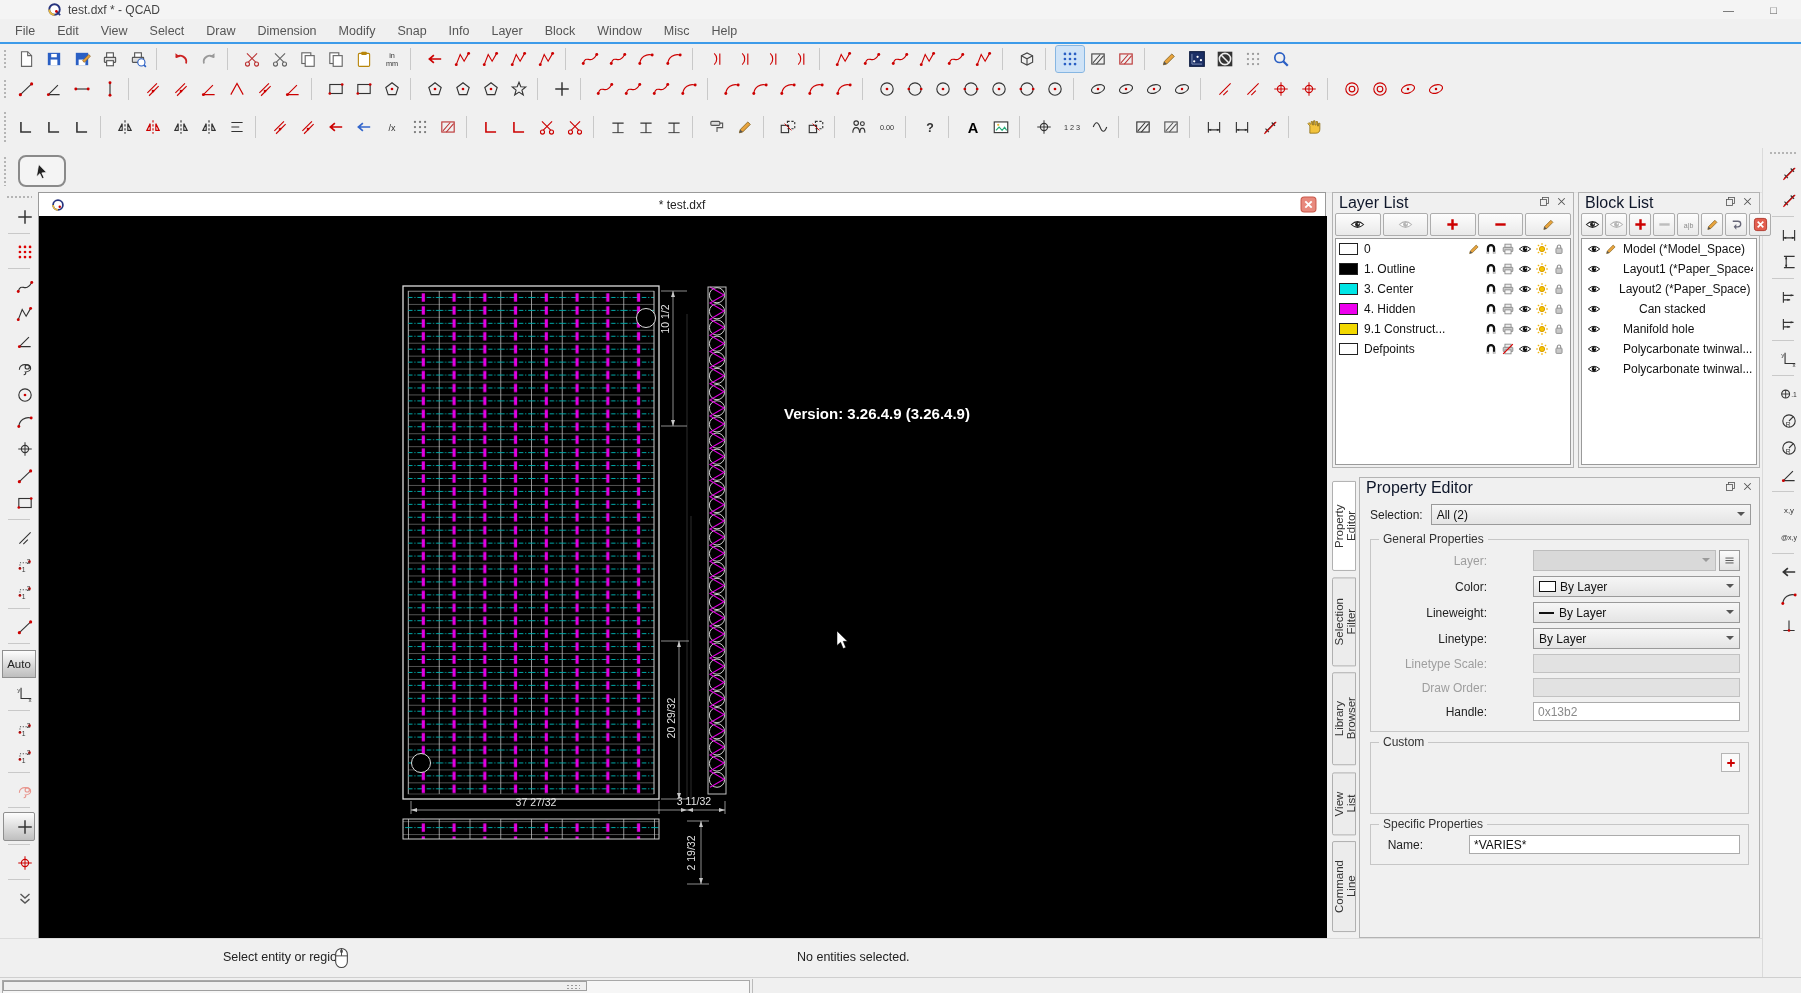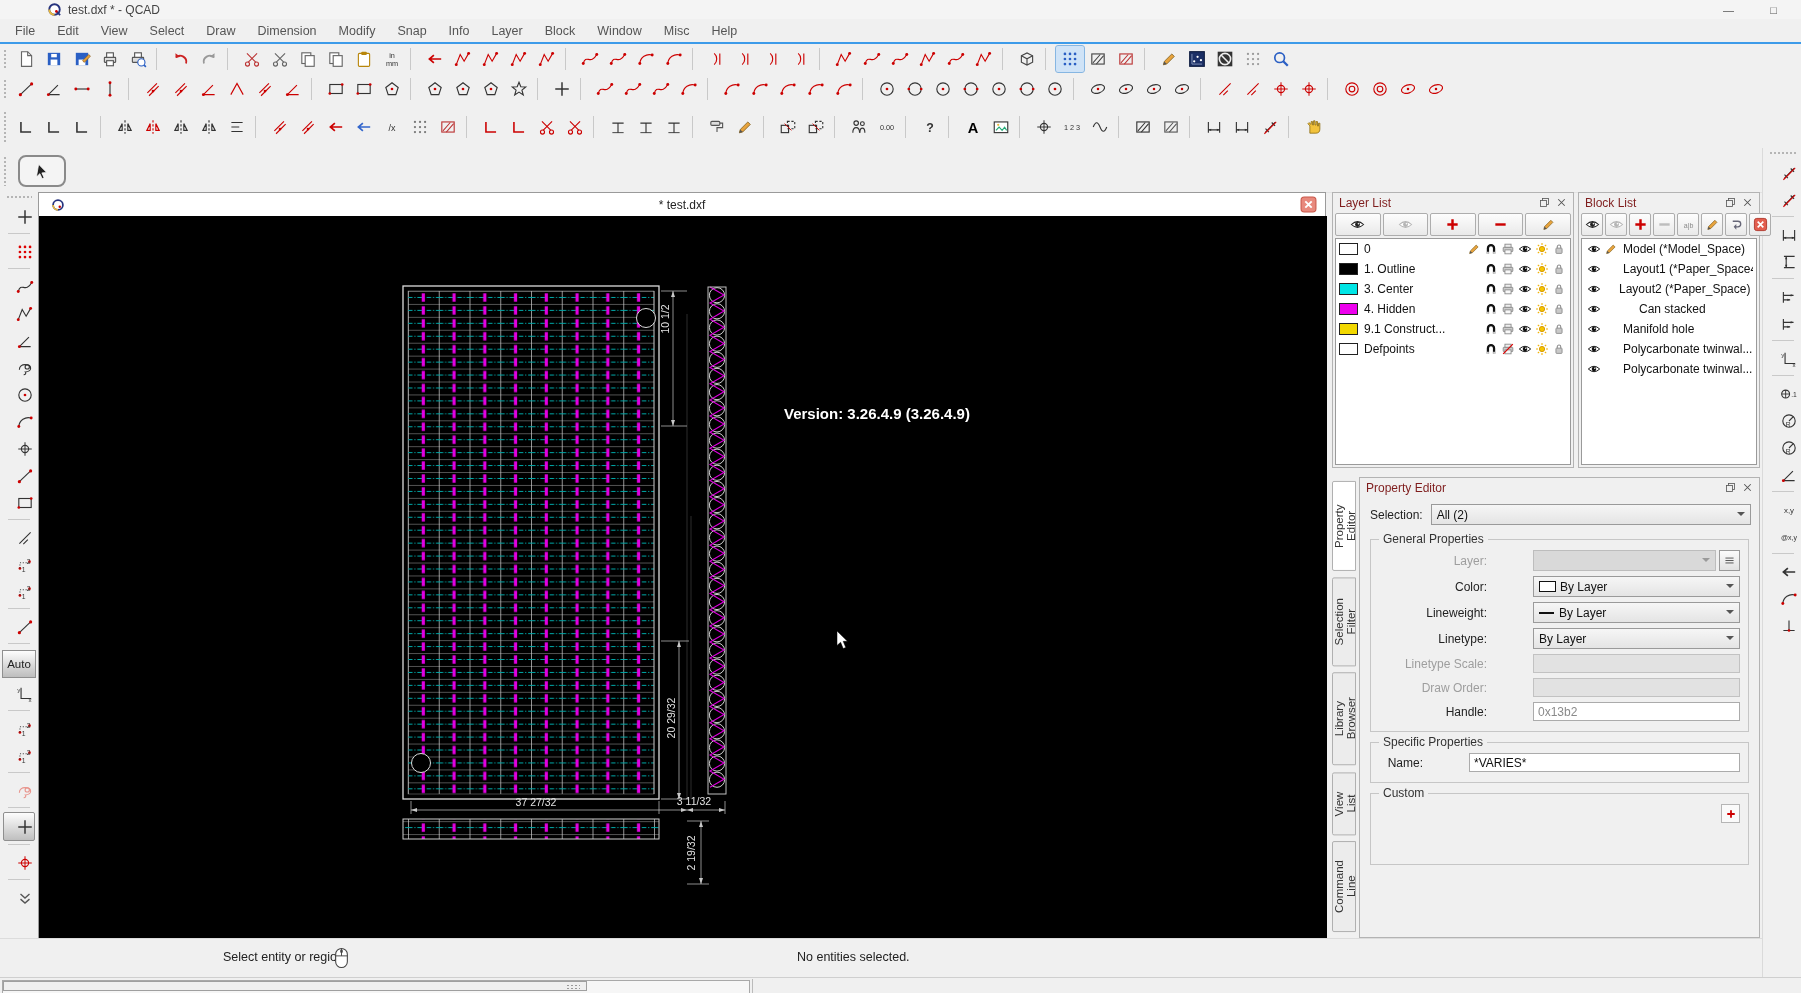"Layer List" .ptitle { align-items: center -> flex-start; color: #7f1d1d -> #0f172a; font-size: 12px -> 16px }
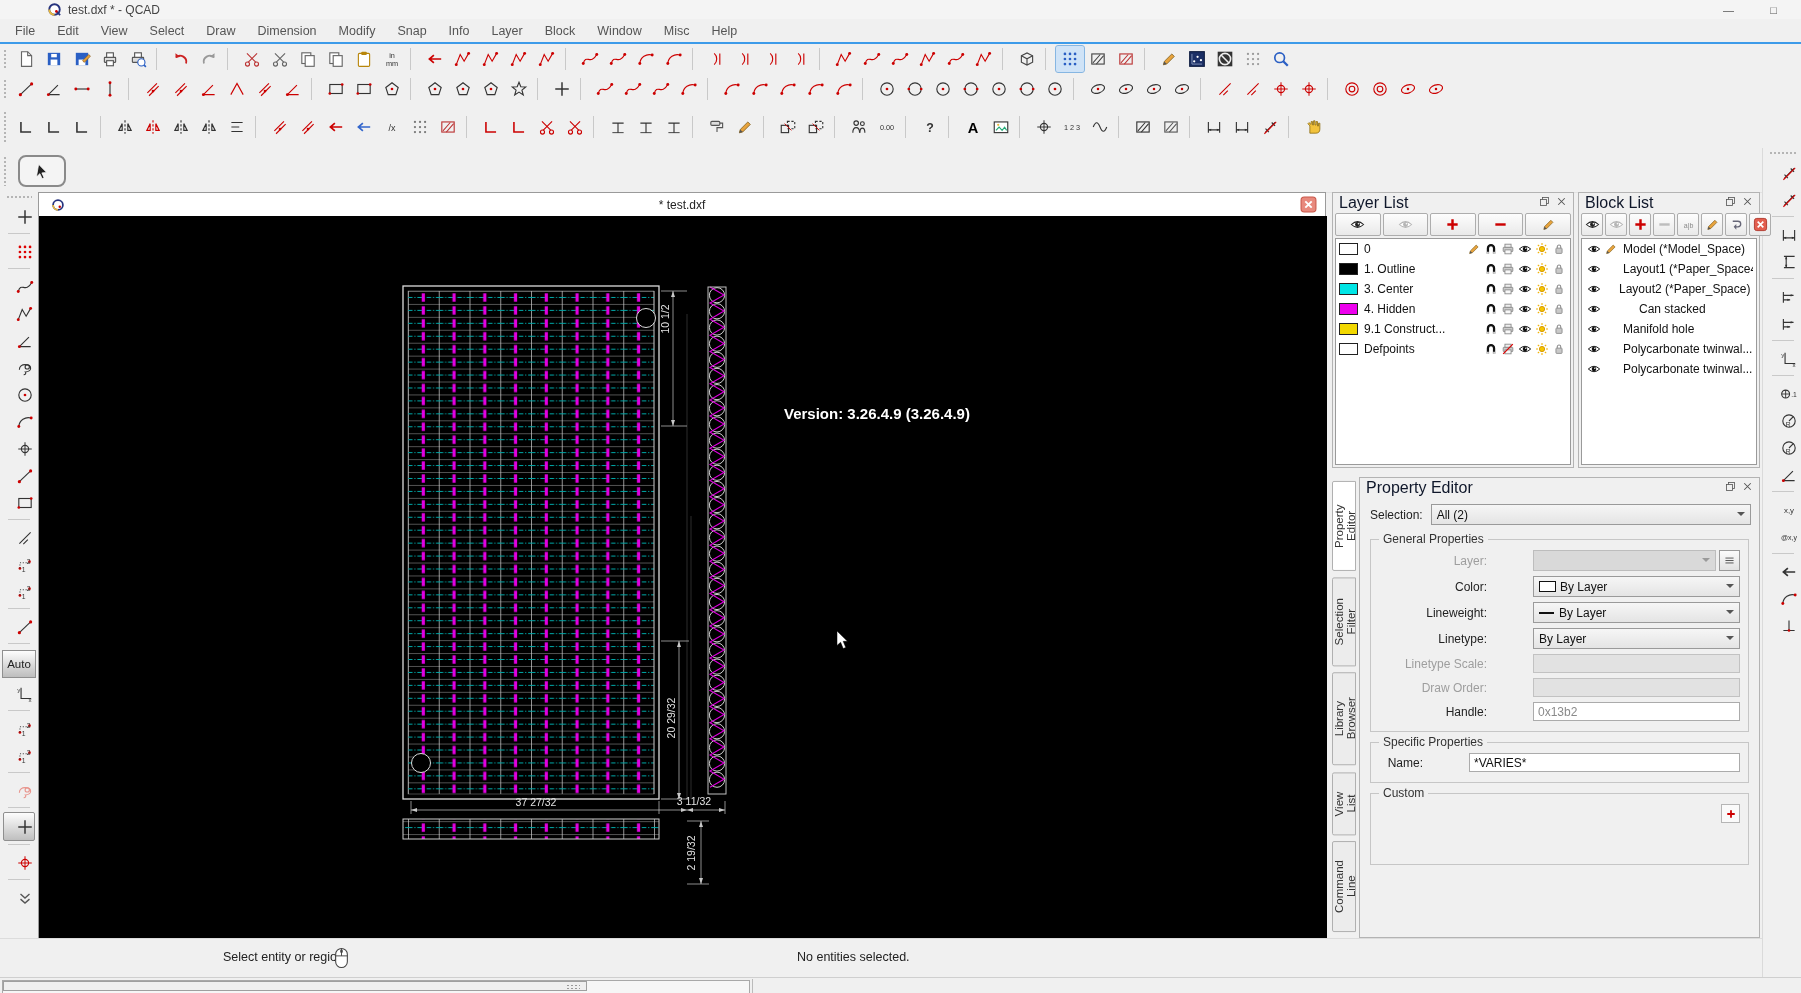"Specific Properties" div.group { order: before "Custom" -> after "Custom" }
